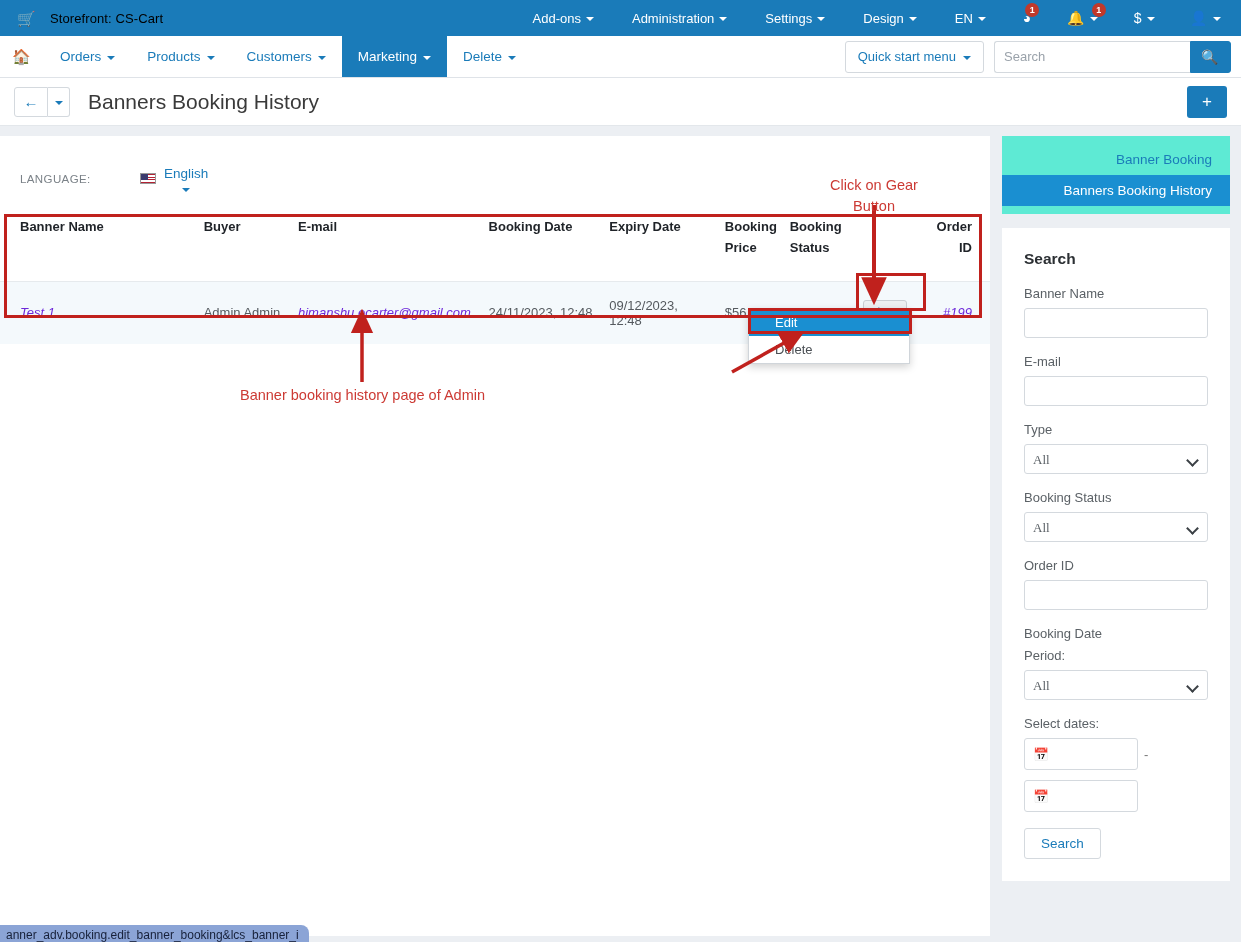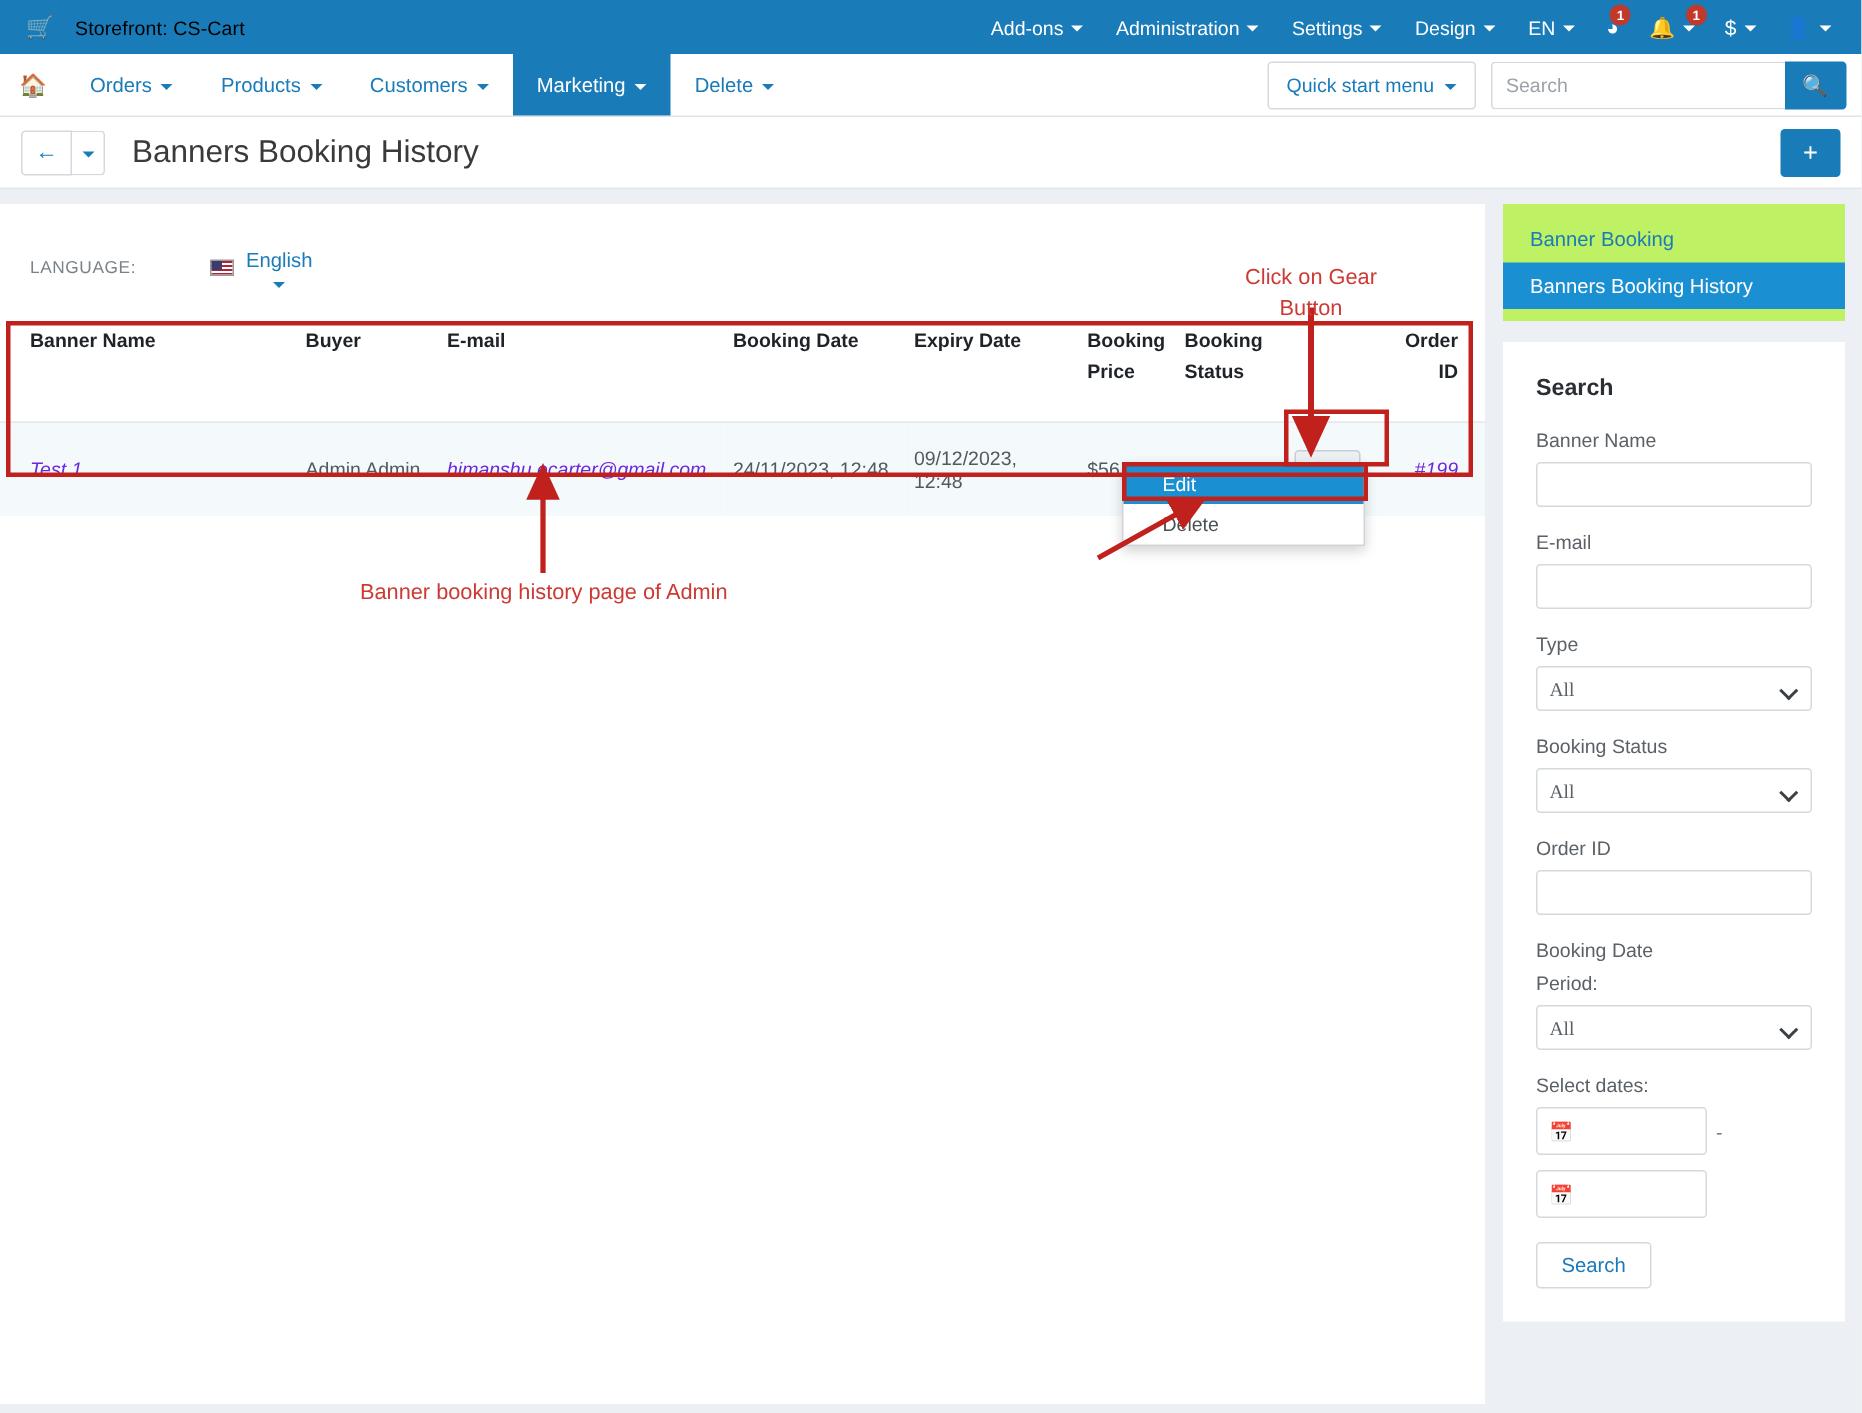"Add-ons" .top-menu { gap: 0px -> 16px }
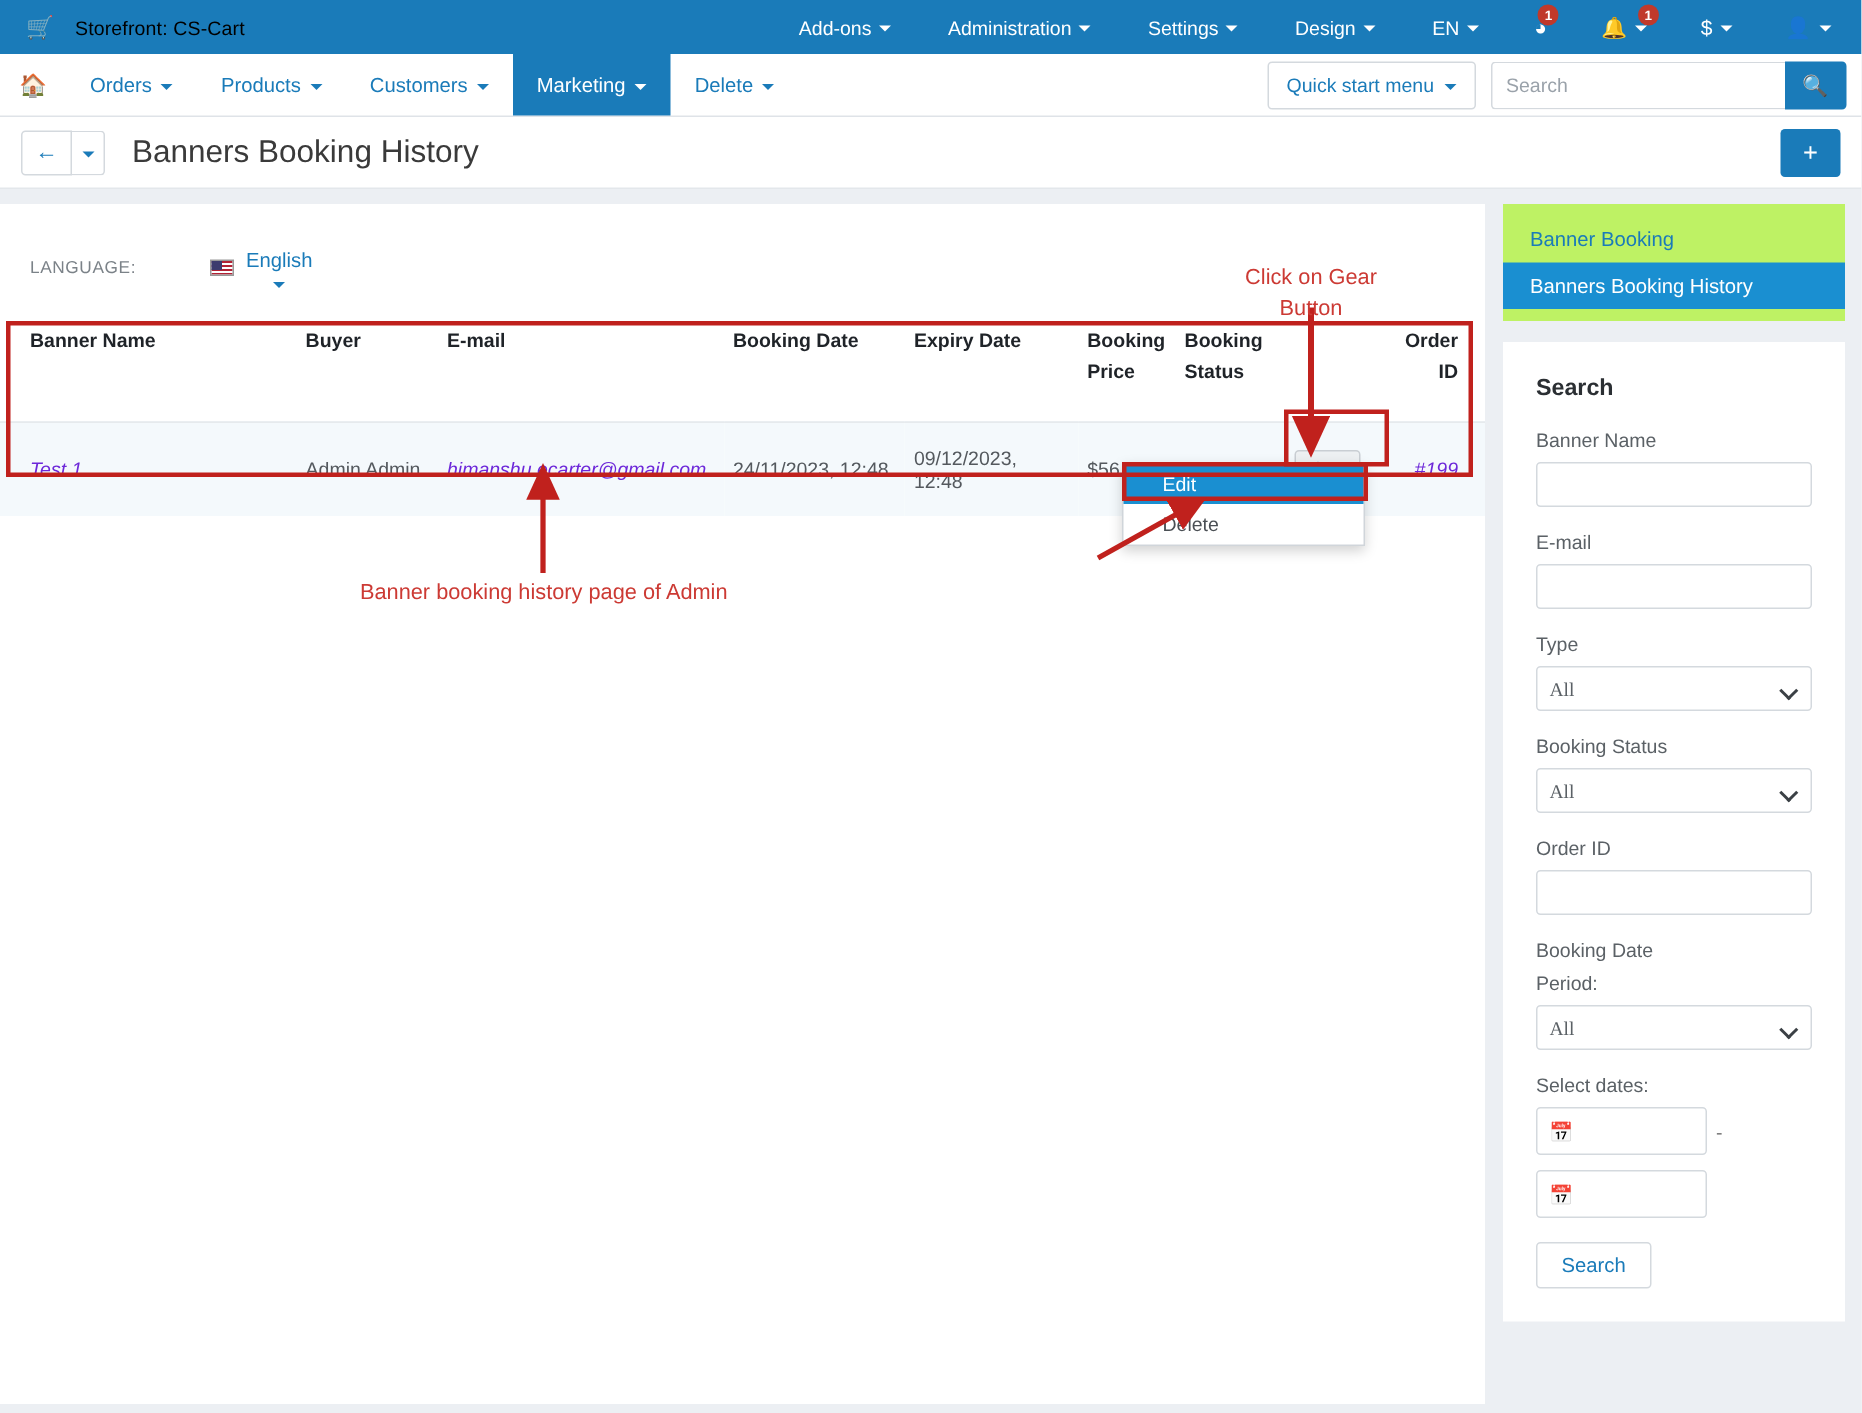"Banner Booking" .side-card { background: #bef264 -> #5eead4; text-align: none -> right }
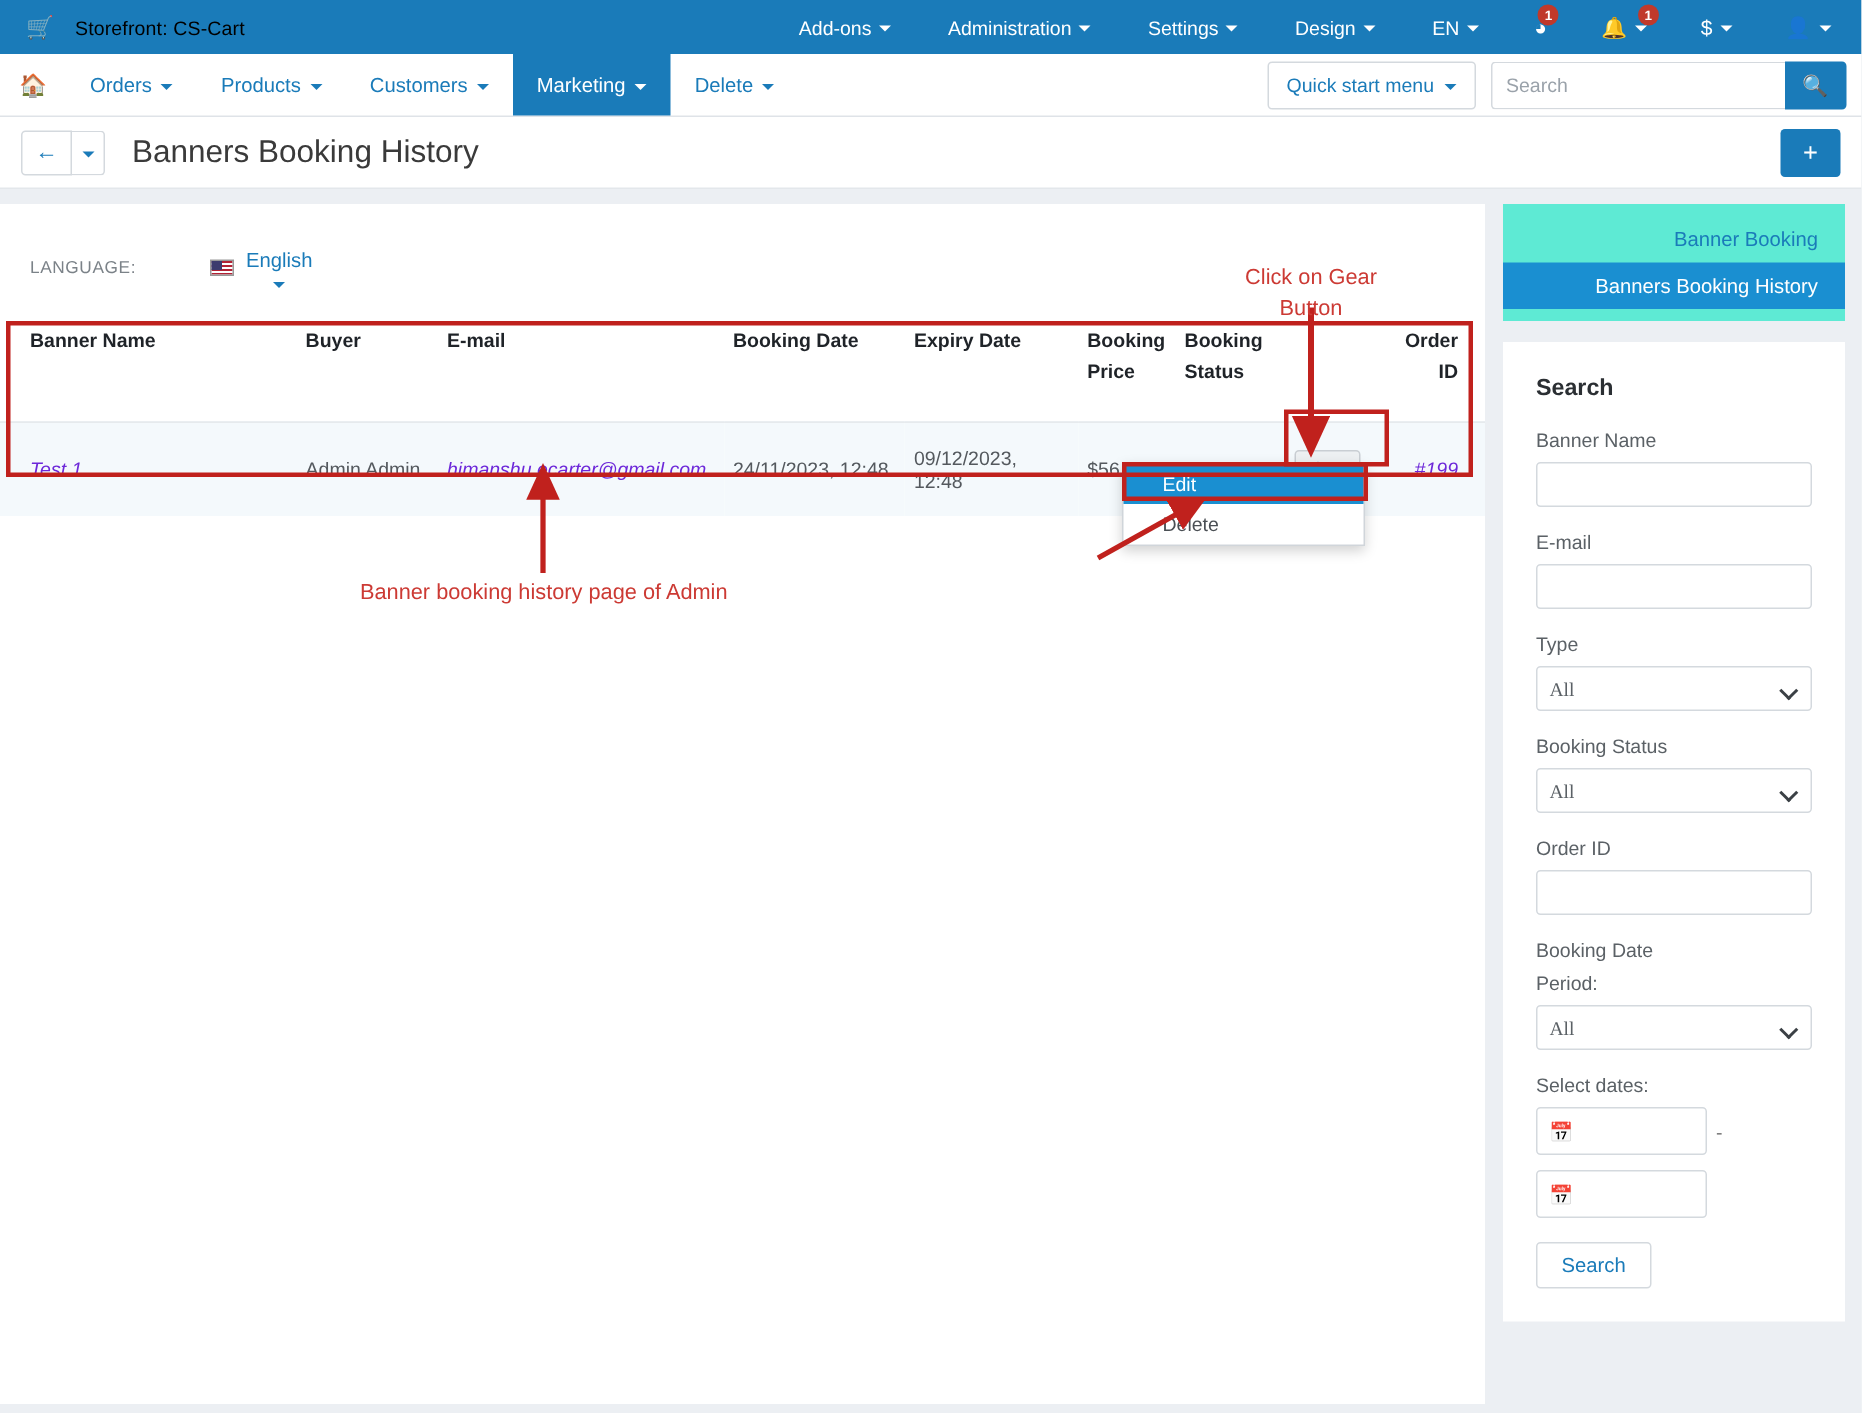"anner_adv.booking.edit_banner_booking&lc" div.status-url { html: none -> <div>anner_adv.booking.edit_banner_booking&amp;lcs_banner_i</div> }
